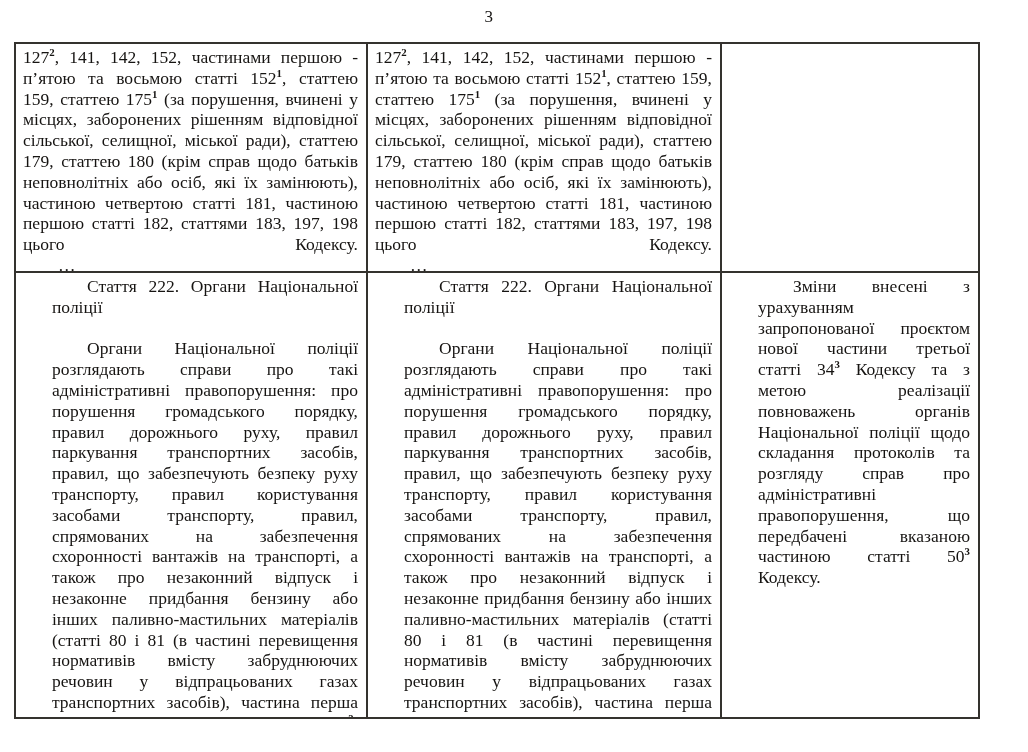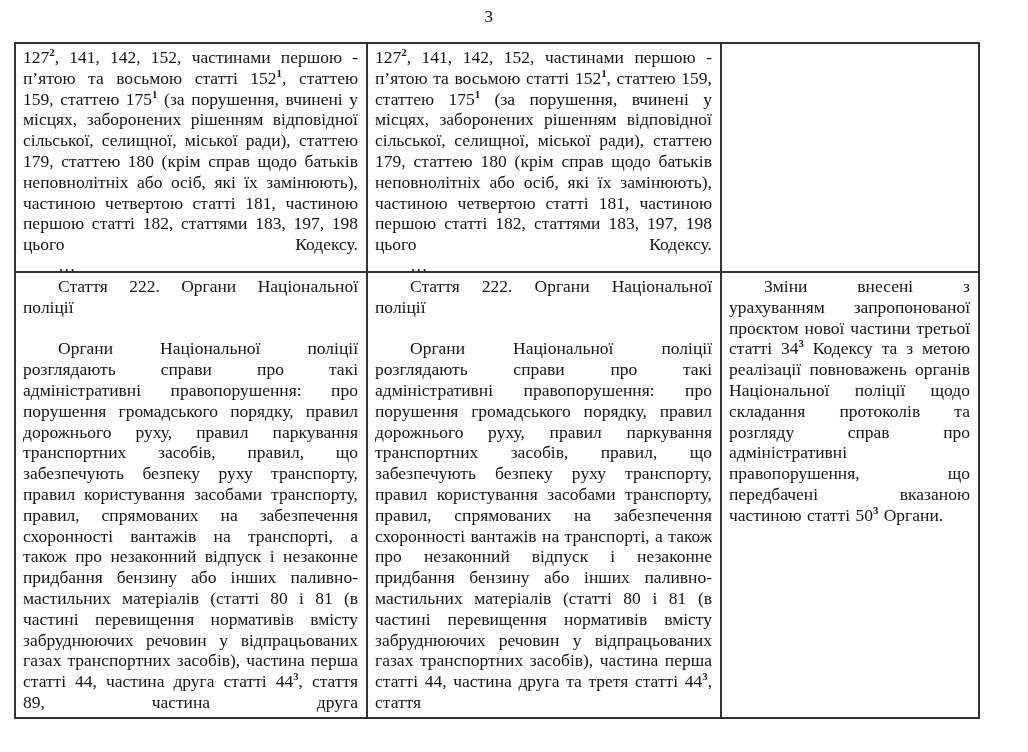"Стаття 222. Органи Національної поліції" .cell.last-row { padding-left: none -> 36px }
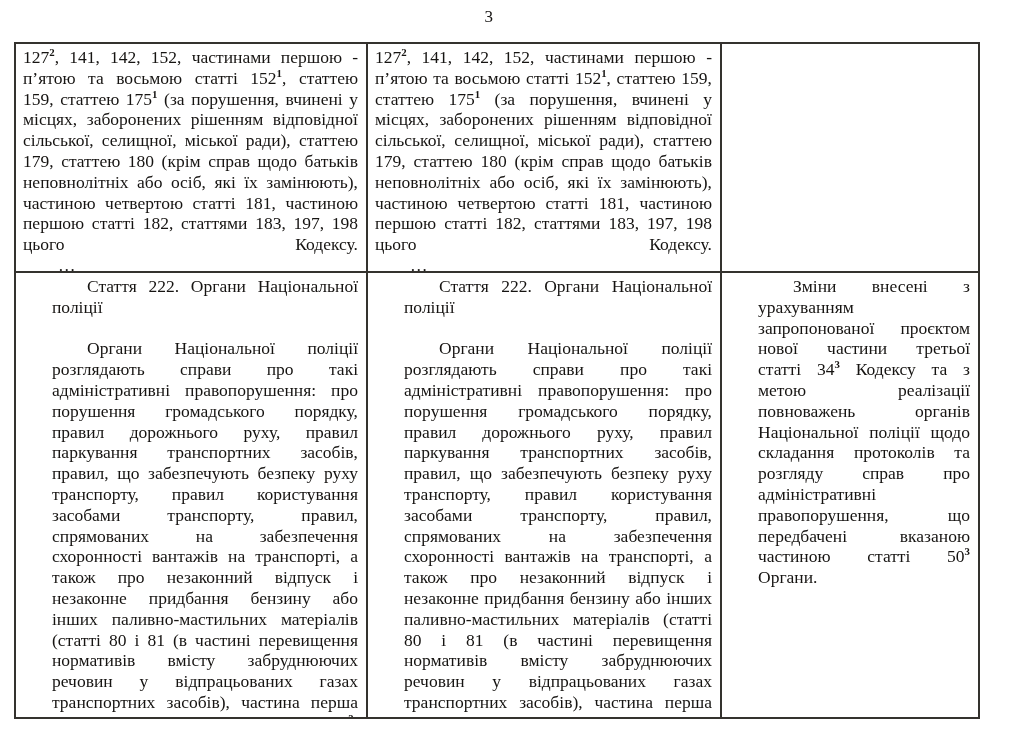"Органи." span { text: Органи -> Кодексу }
